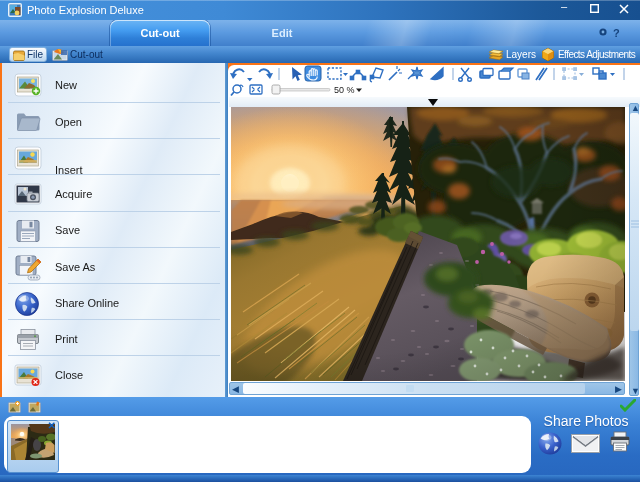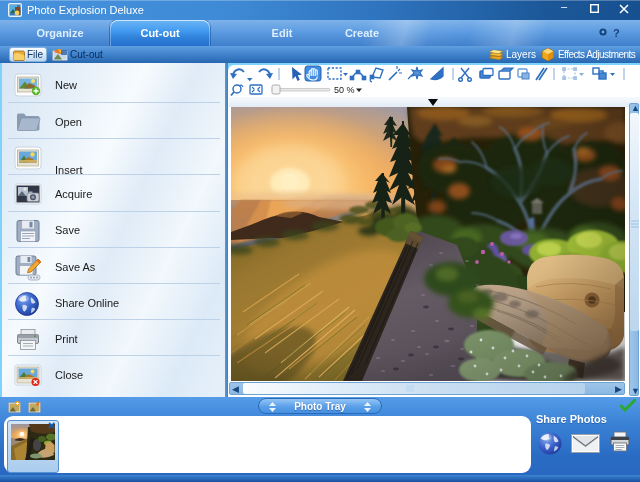"Photo Explosion Deluxe" #win { background: #7dd3fc -> #f97316 }
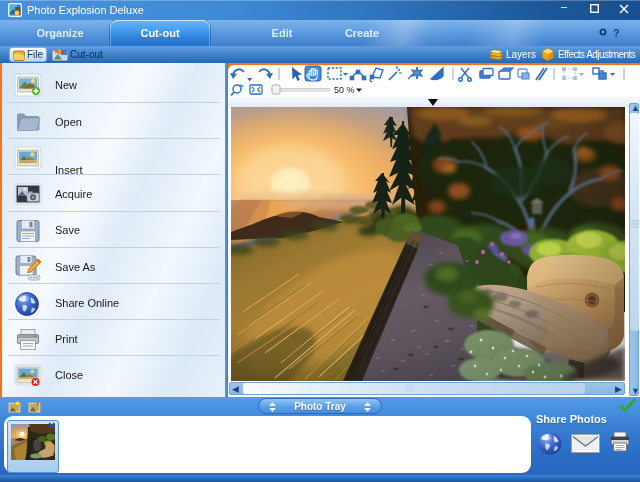"Organize" div.tab { html: <div>Organize</div> -> none }
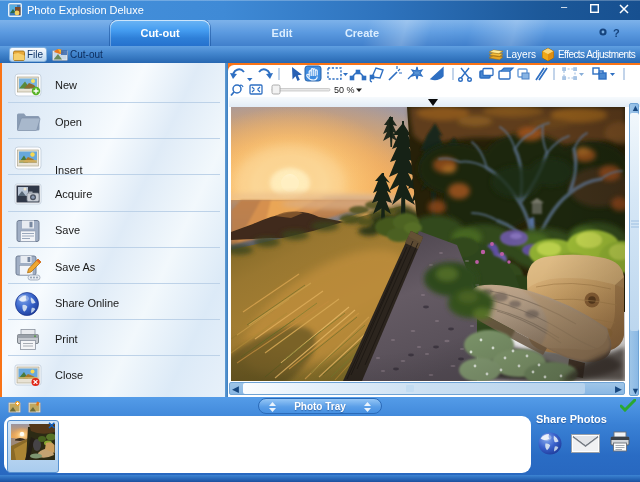"Create" div.tab { html: <div>Create</div> -> none }
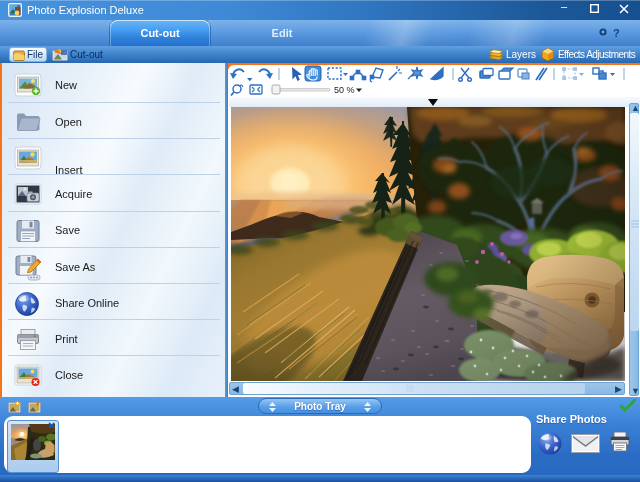"Photo Tray" div { html: <div>Photo Tray <svg> <path></path> <path></path> </svg> <svg> <path></path> <path></path> </svg> </div> -> none }
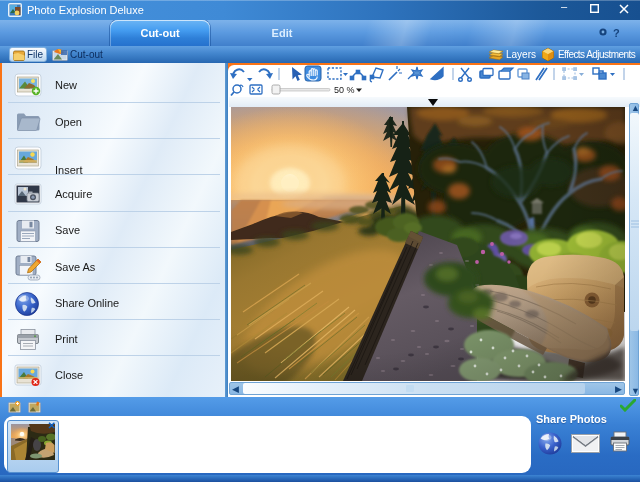"Share Photos" #sharephotos { font-size: 11px -> 14px; font-weight: bold -> normal; text-align: none -> center }
